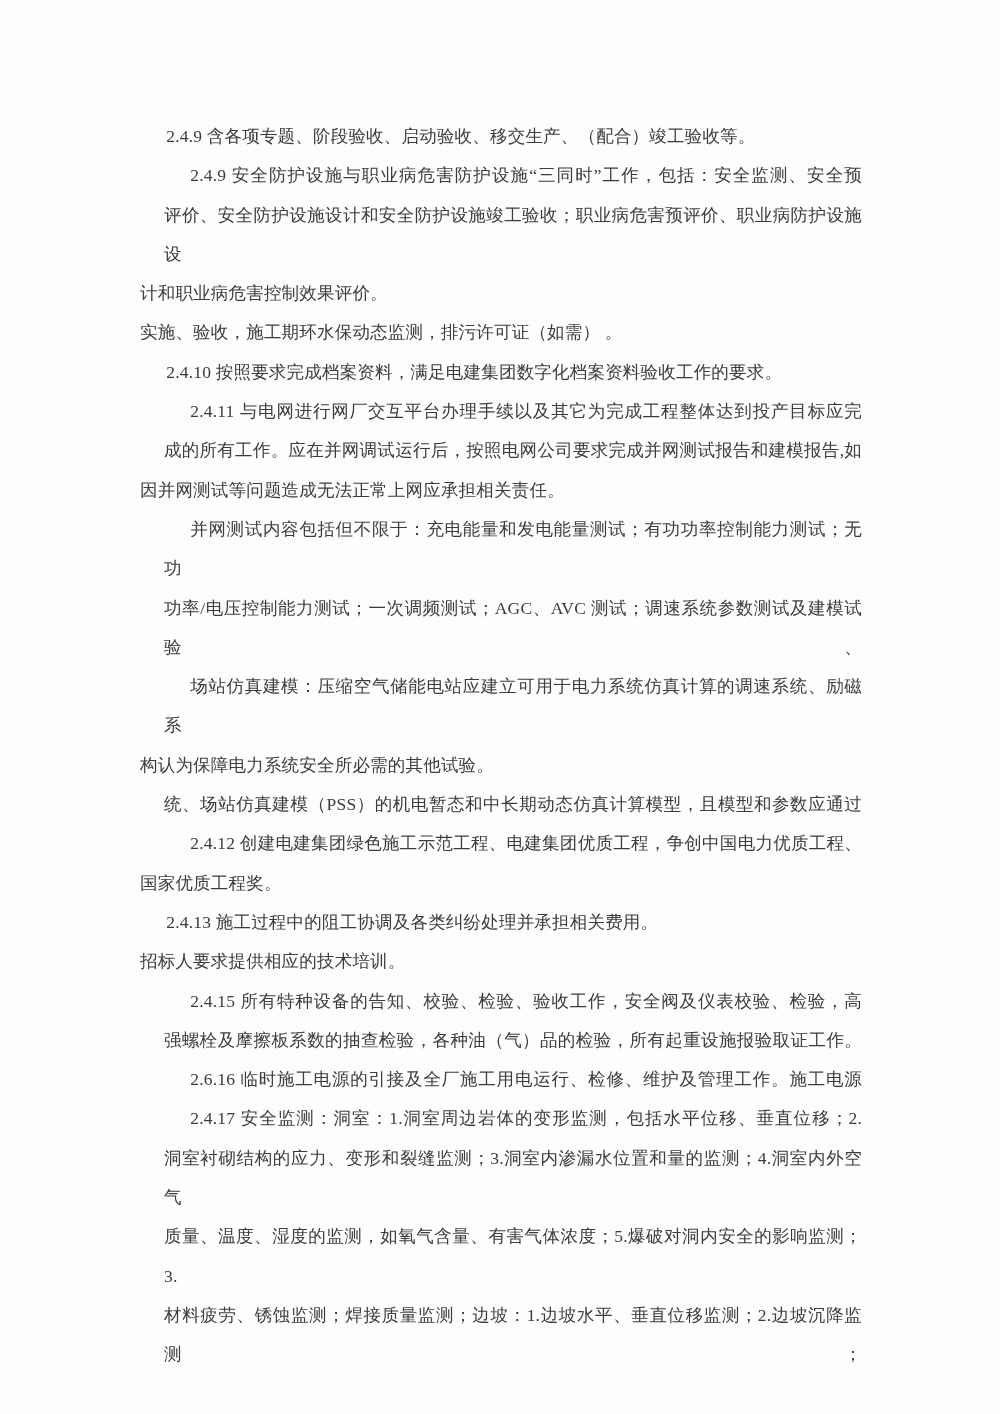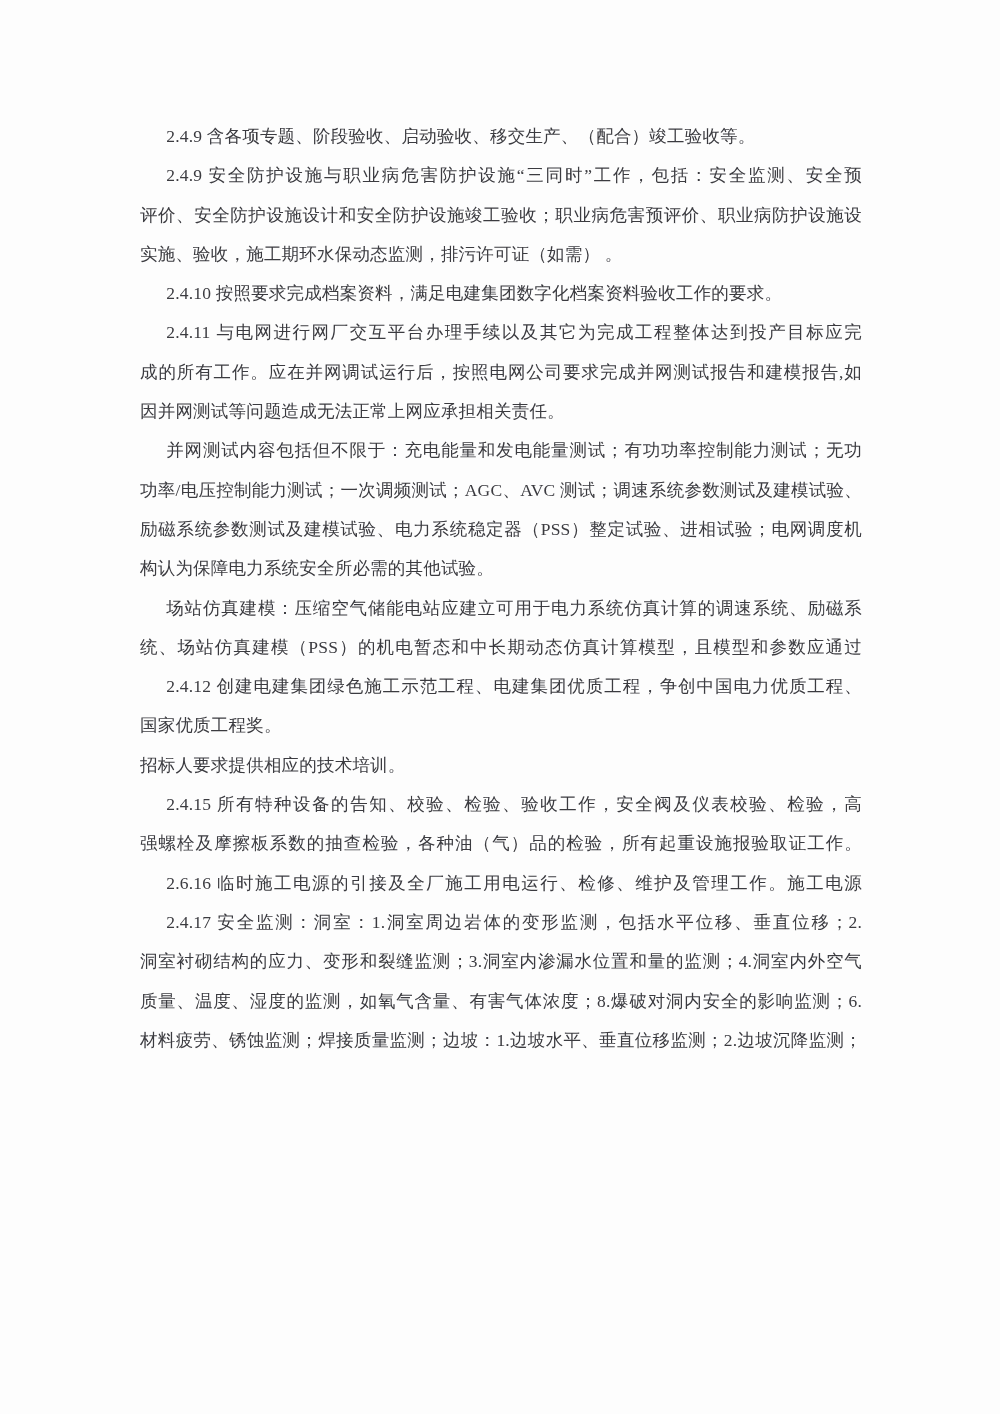"2.4.9" .line.fill { margin-left: none -> 24px }
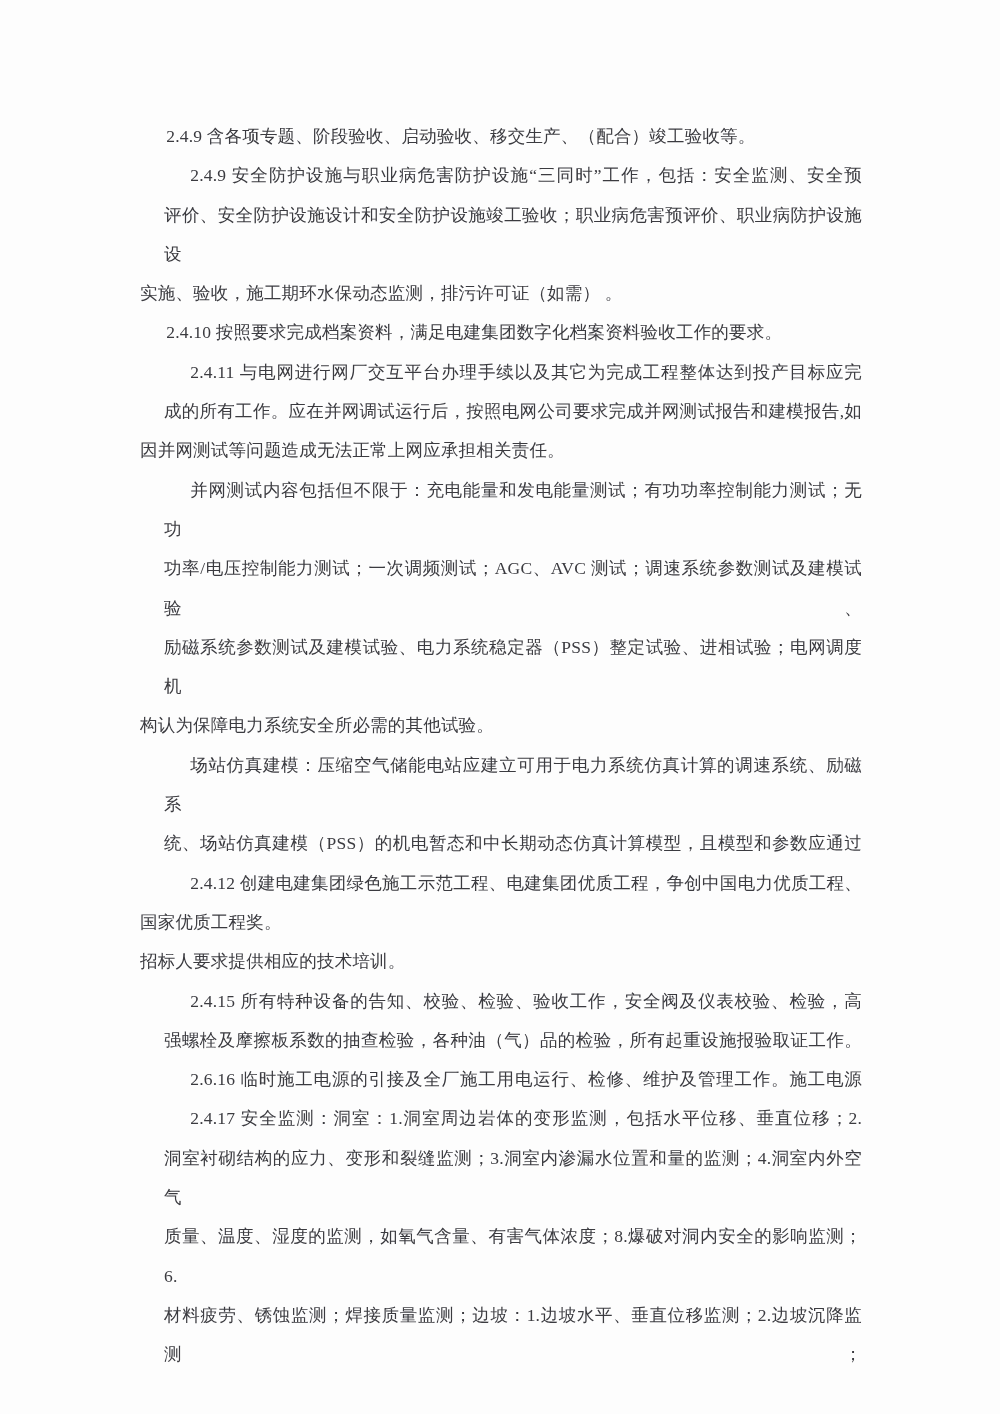"计和职业病危害控制效果评价。" div.line { html: none -> <div>计和职业病危害控制效果评价。</div> }
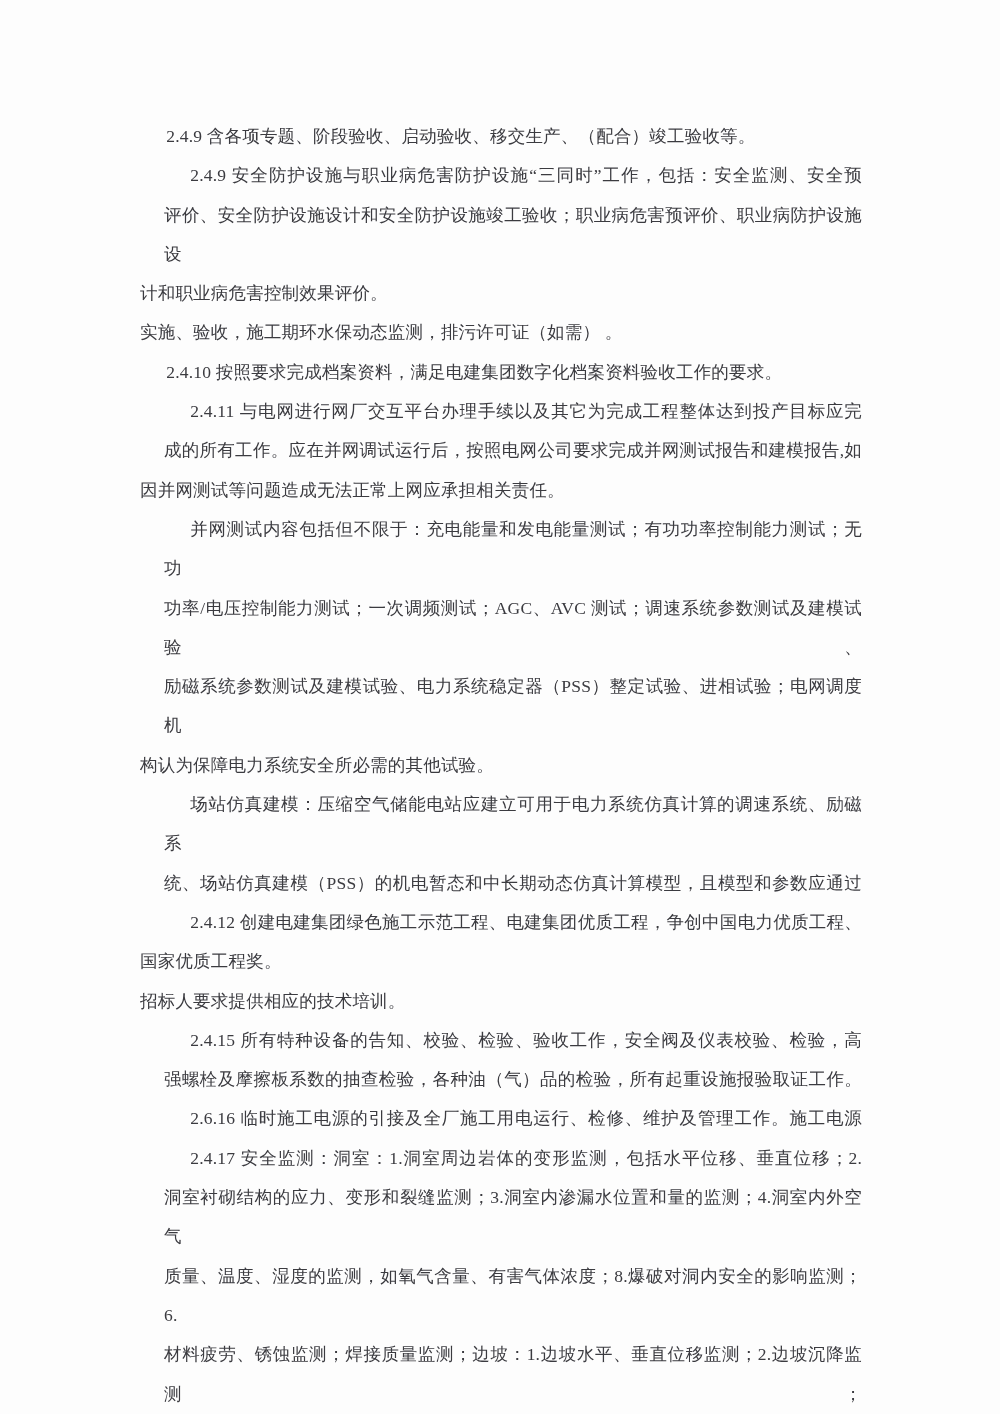"励磁系统参数测试及建模试验、电力系统稳定器（PSS）整定试验、进相试验；电网调度" div.line { html: <div>励磁系统参数测试及建模试验、电力系统稳定器（PSS）整定试验、进相试验；电网调度机</div> -> none }
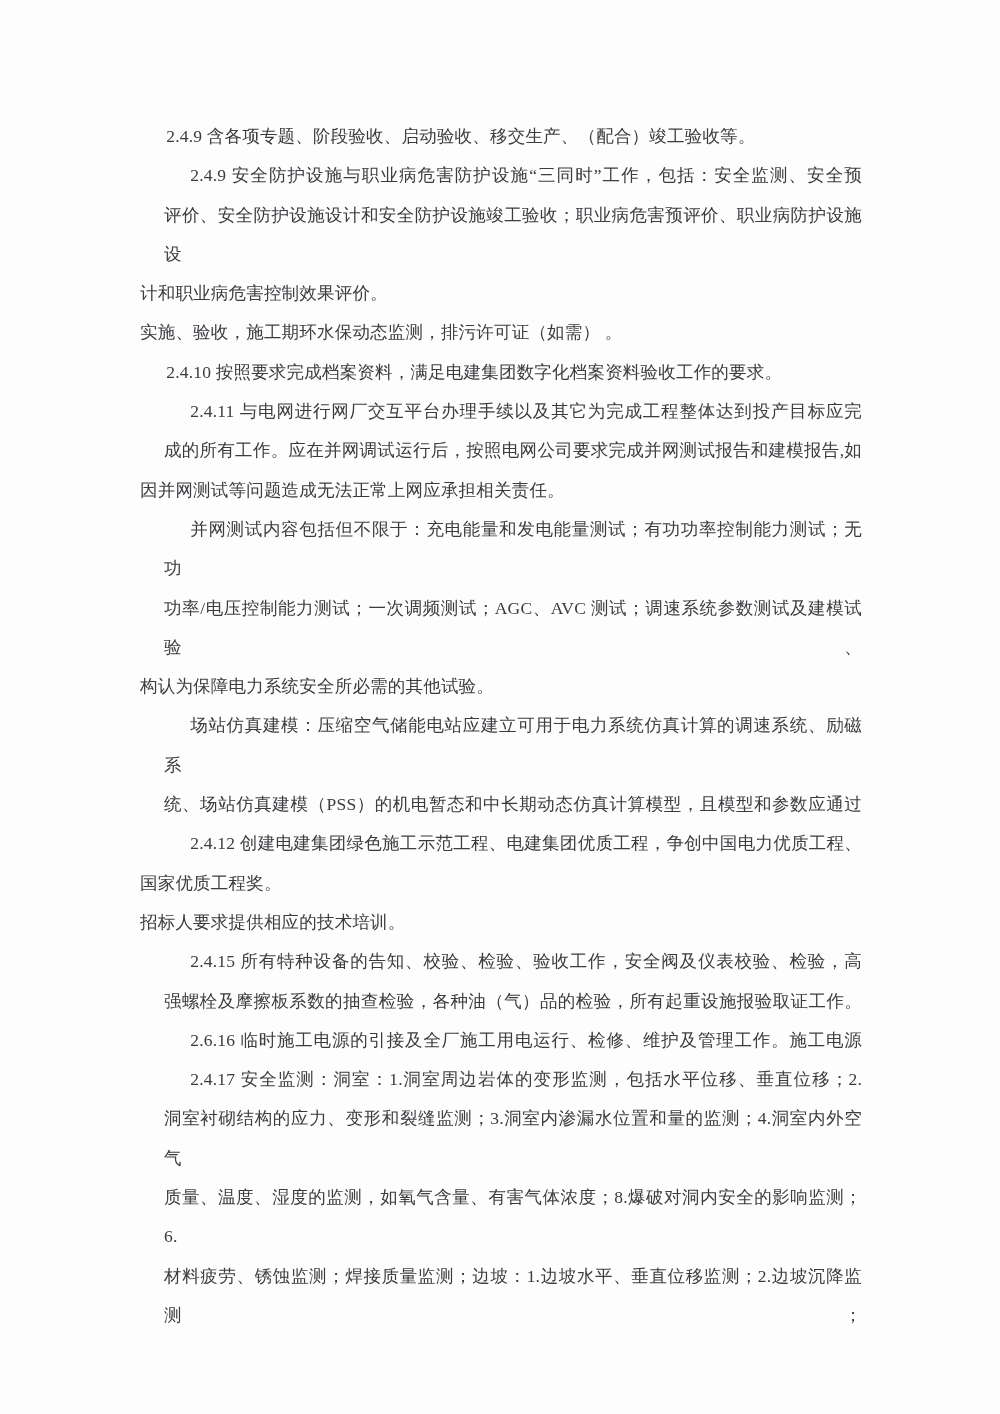"构认为保障电力系统安全所必需的其他试验。" div.line { order: before "场站仿真建模：压缩空气储能电站应建立可用于电力系统仿真计算的调速系统、励磁系" -> after "场站仿真建模：压缩空气储能电站应建立可用于电力系统仿真计算的调速系统、励磁系" }
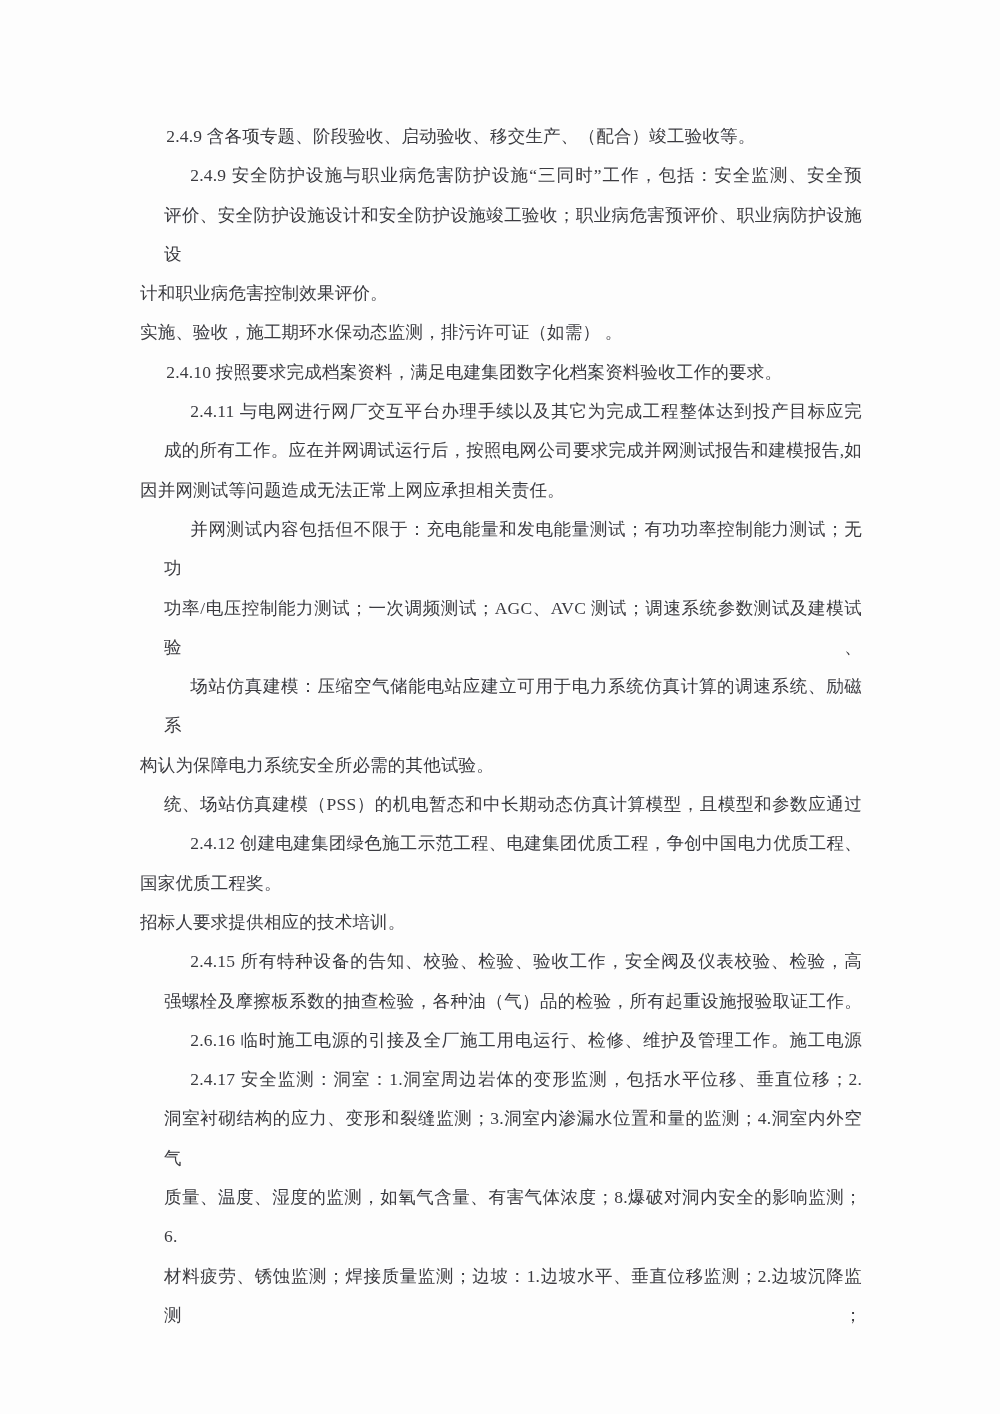"2.4.13 施工过程中的阻工协调及各类纠纷处理并承担相关费用。" div.line { html: none -> <div>2.4.13 施工过程中的阻工协调及各类纠纷处理并承担相关费用。</div> }
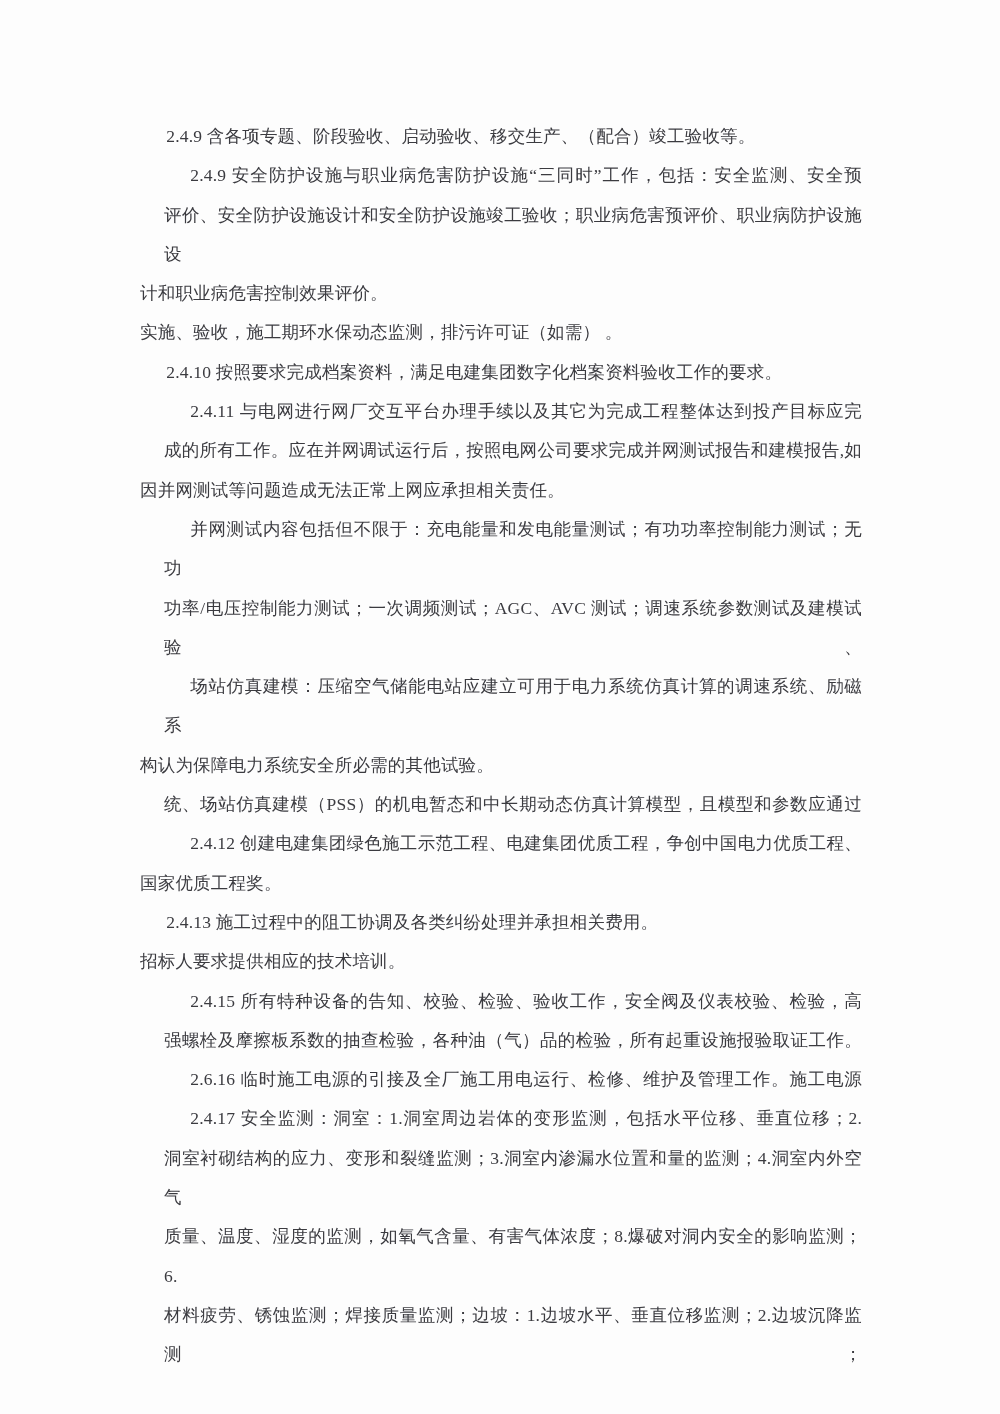"质量、温度、湿度的监测，如氧气含量、有害气体浓度；8.爆破对洞内安全的影响监测；" div.line { text: 8.爆破对洞内安全的影响监测；6 -> 5.爆破对洞内安全的影响监测；3 }
